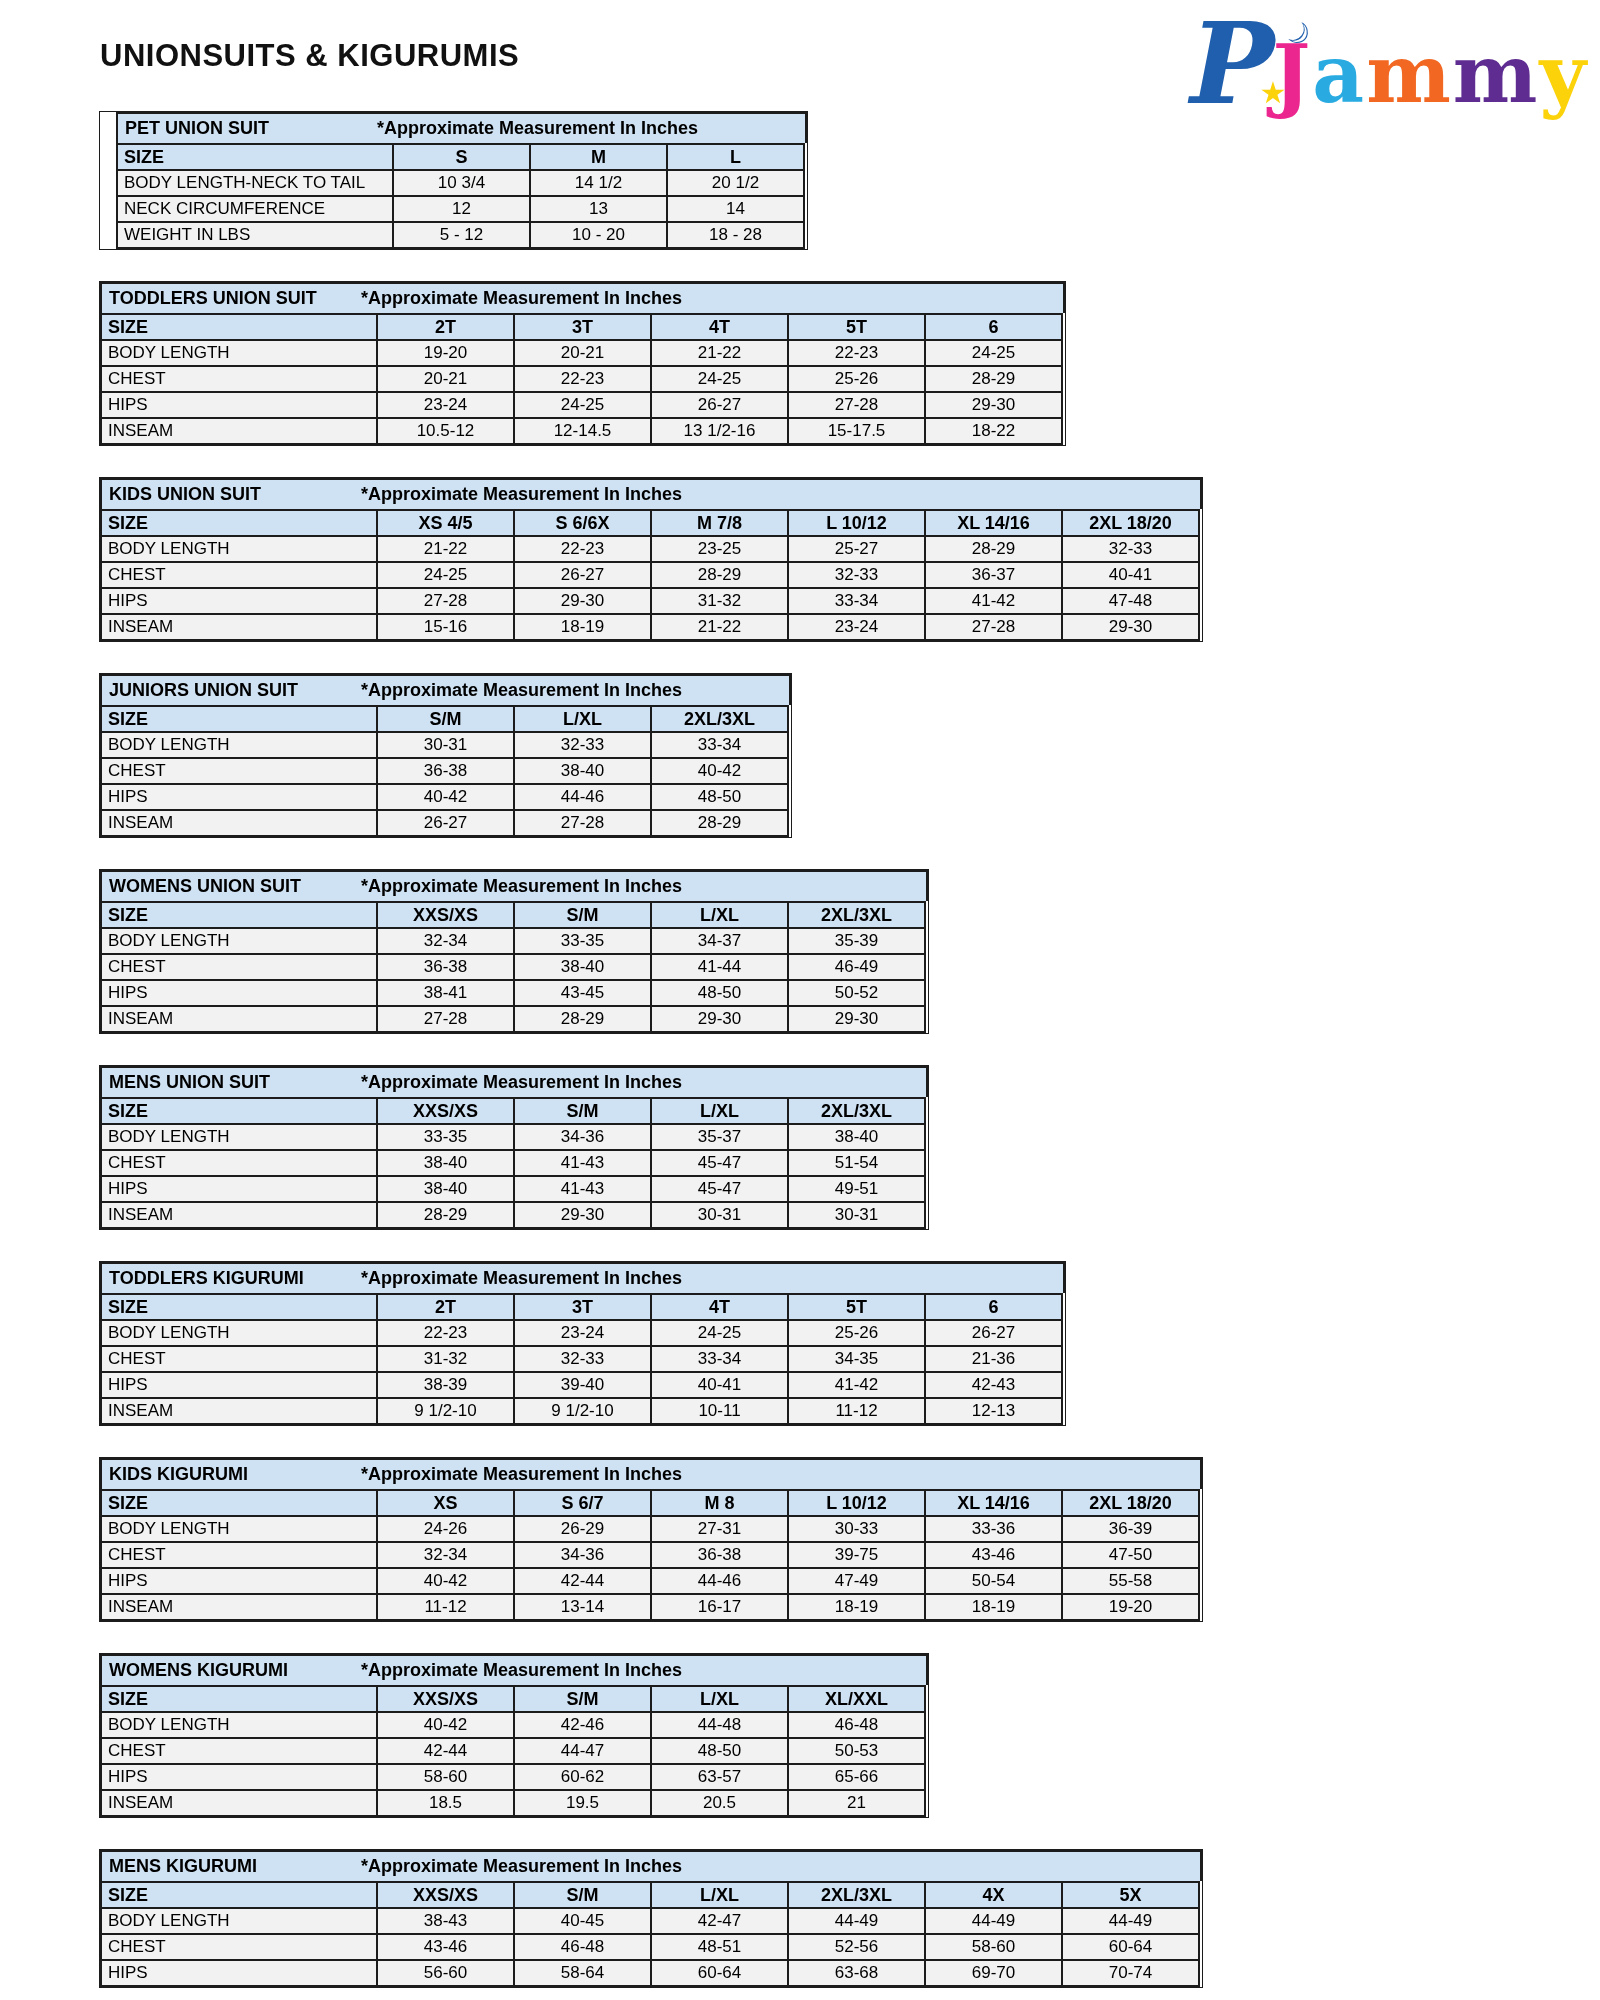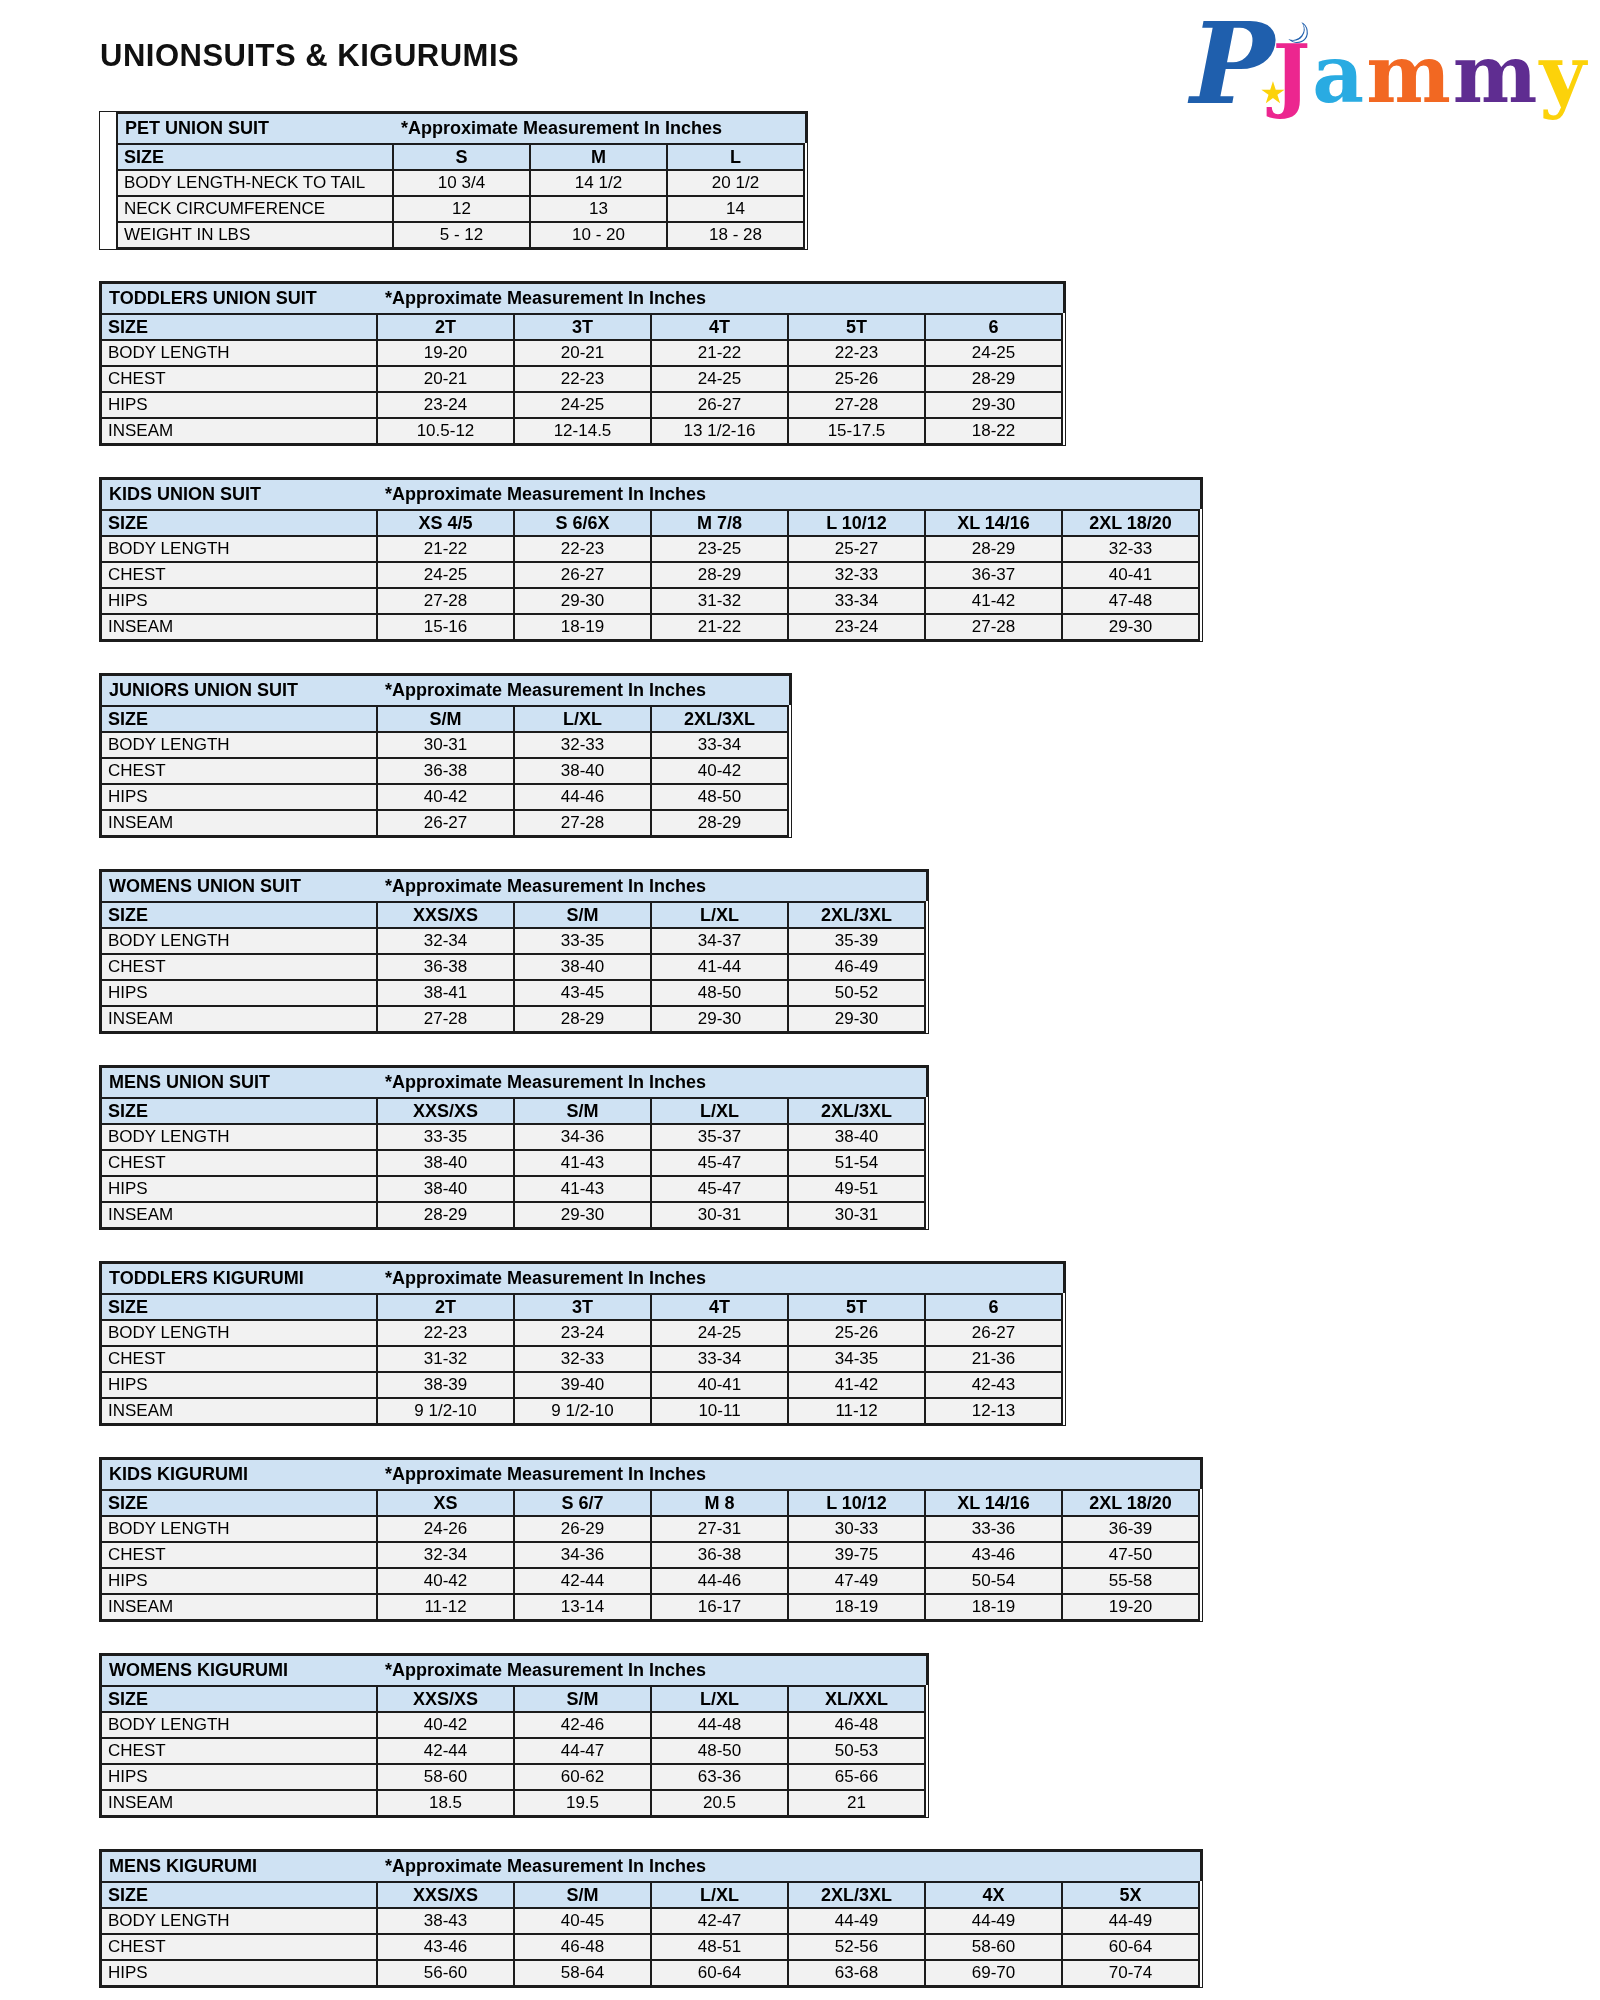"*Approximate Measurement In Inches" .t-note { margin-left: 24px -> none }
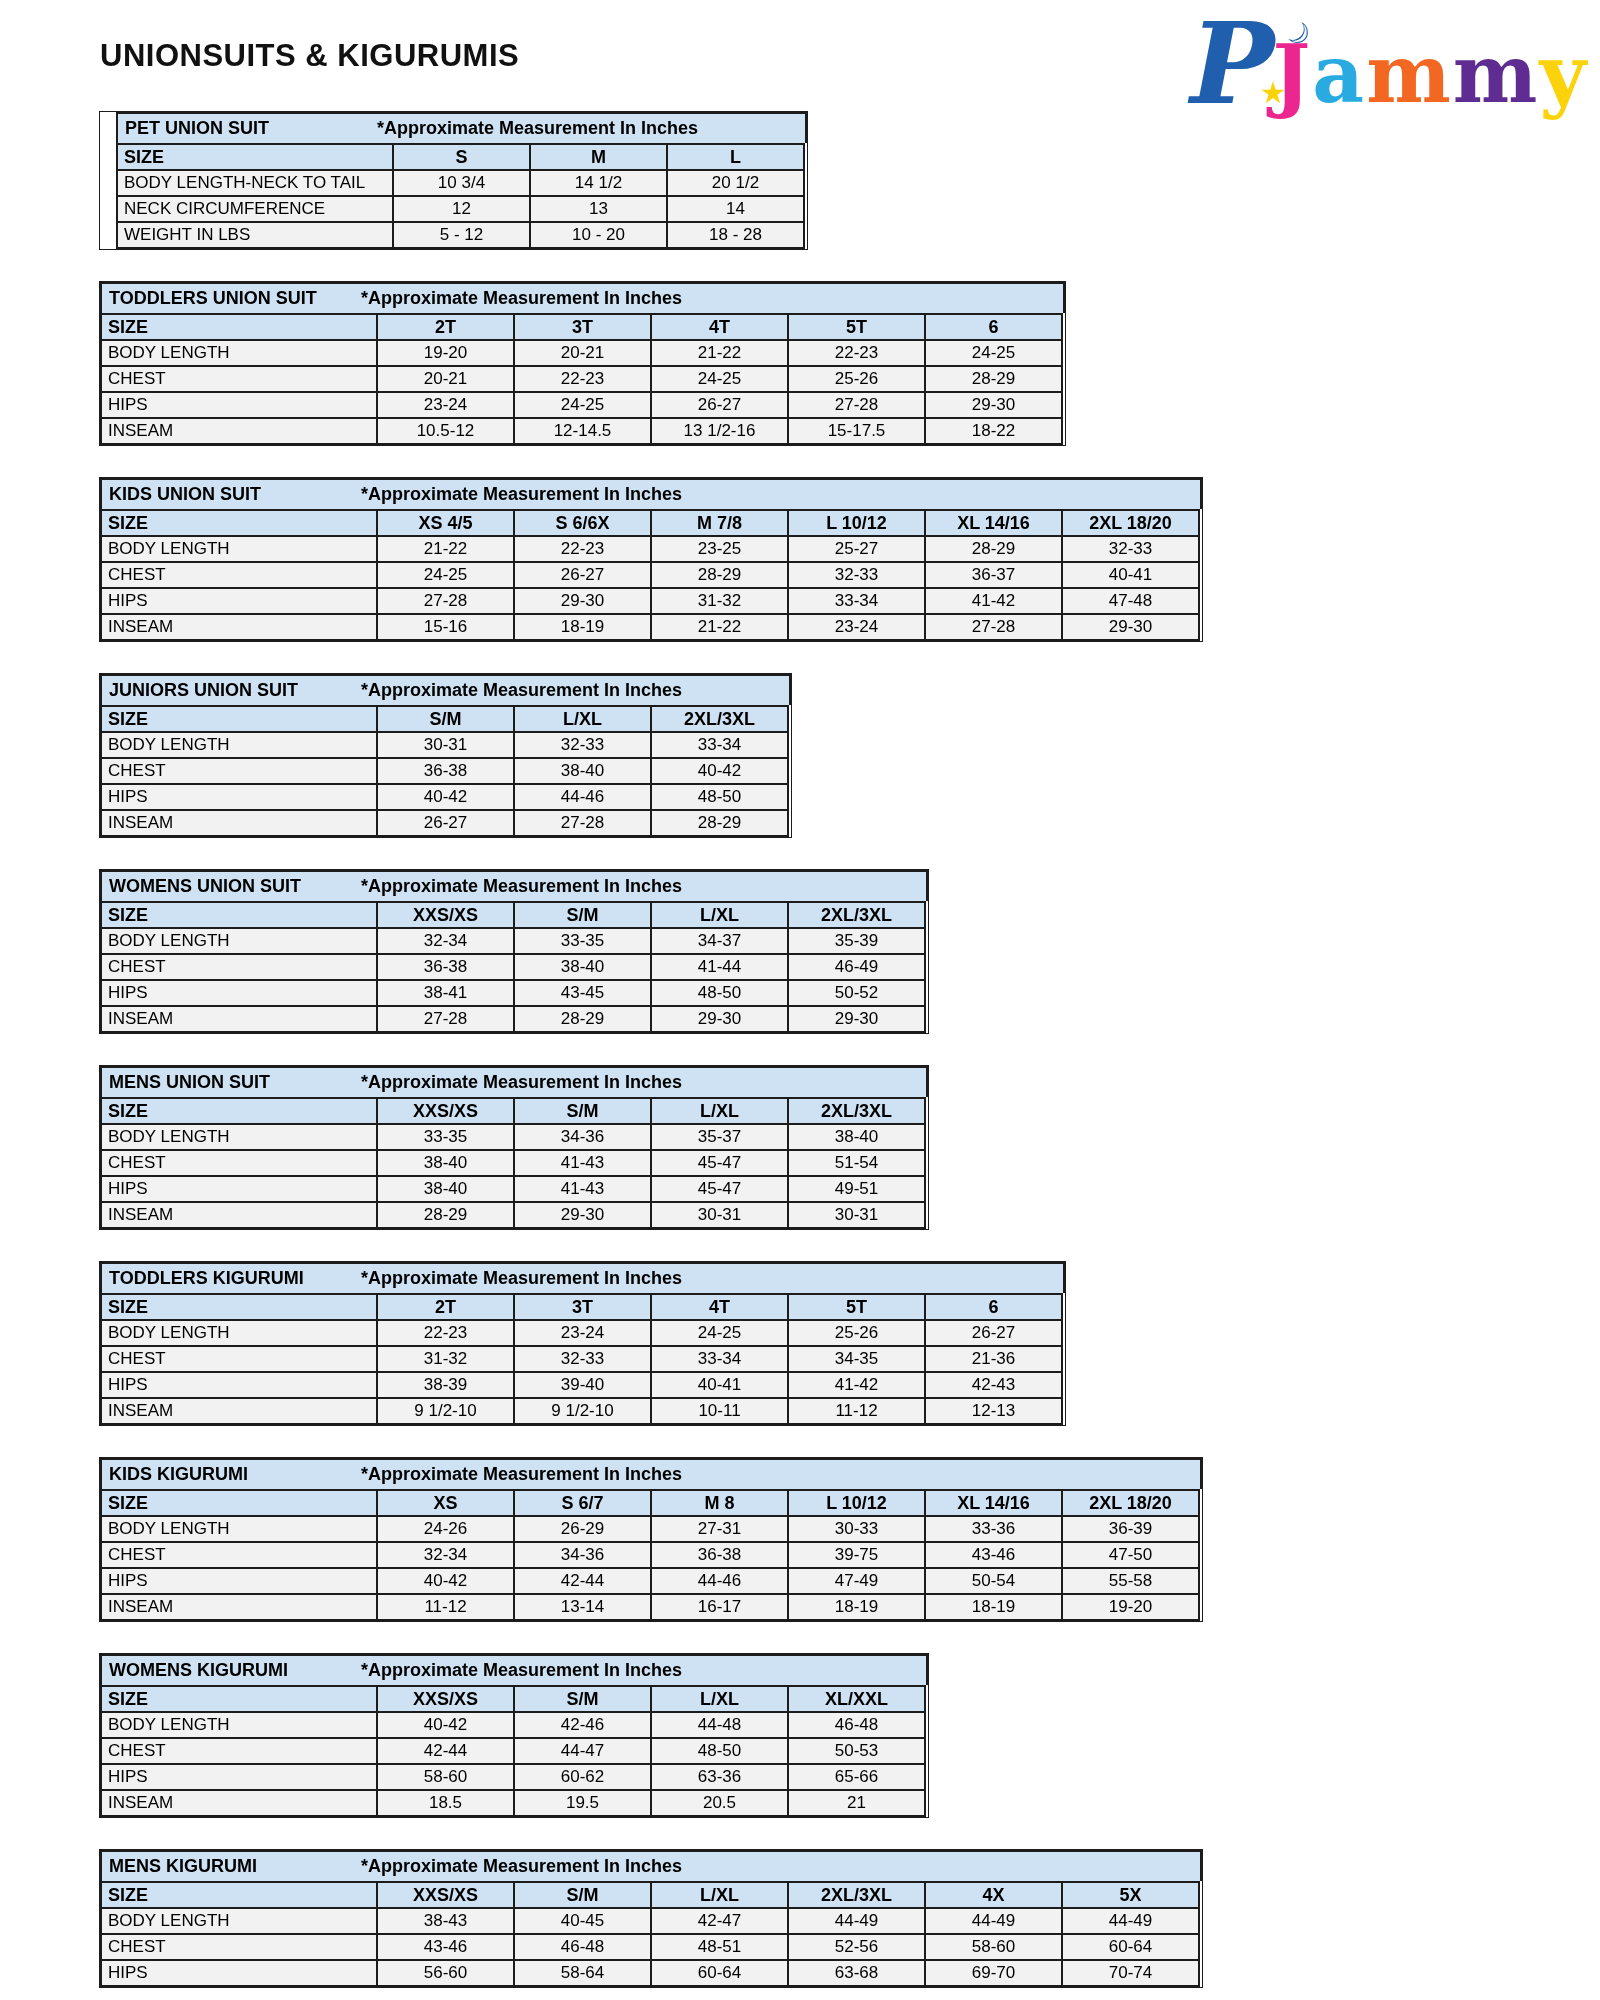"63-36" td.val { text: 63-36 -> 63-57 }
